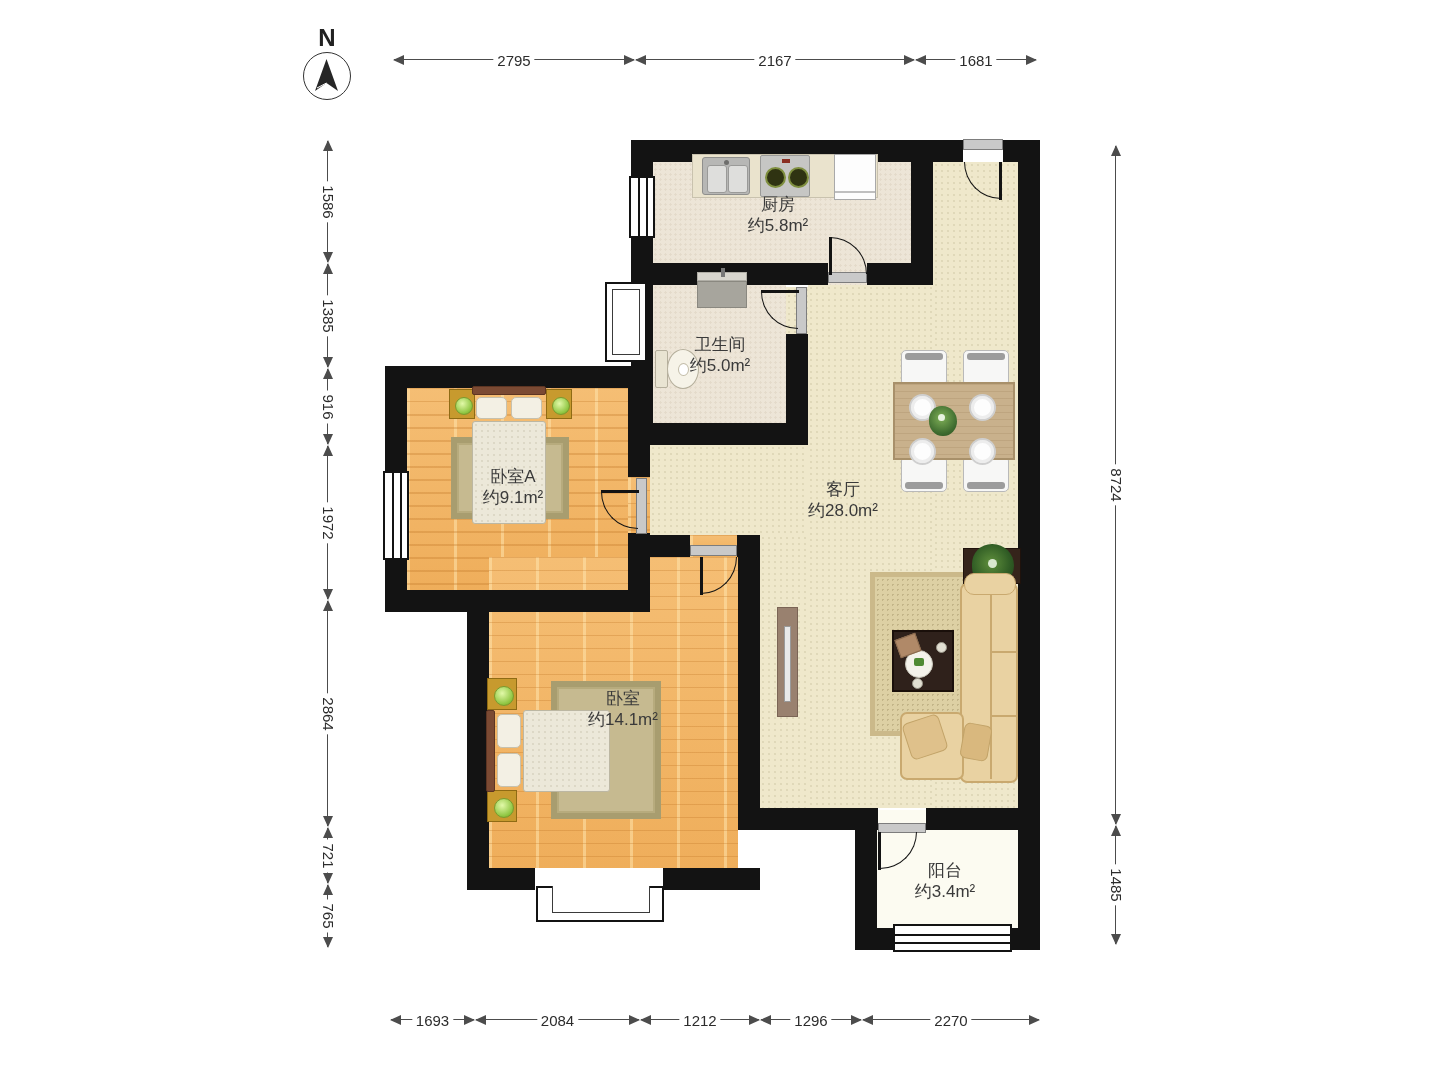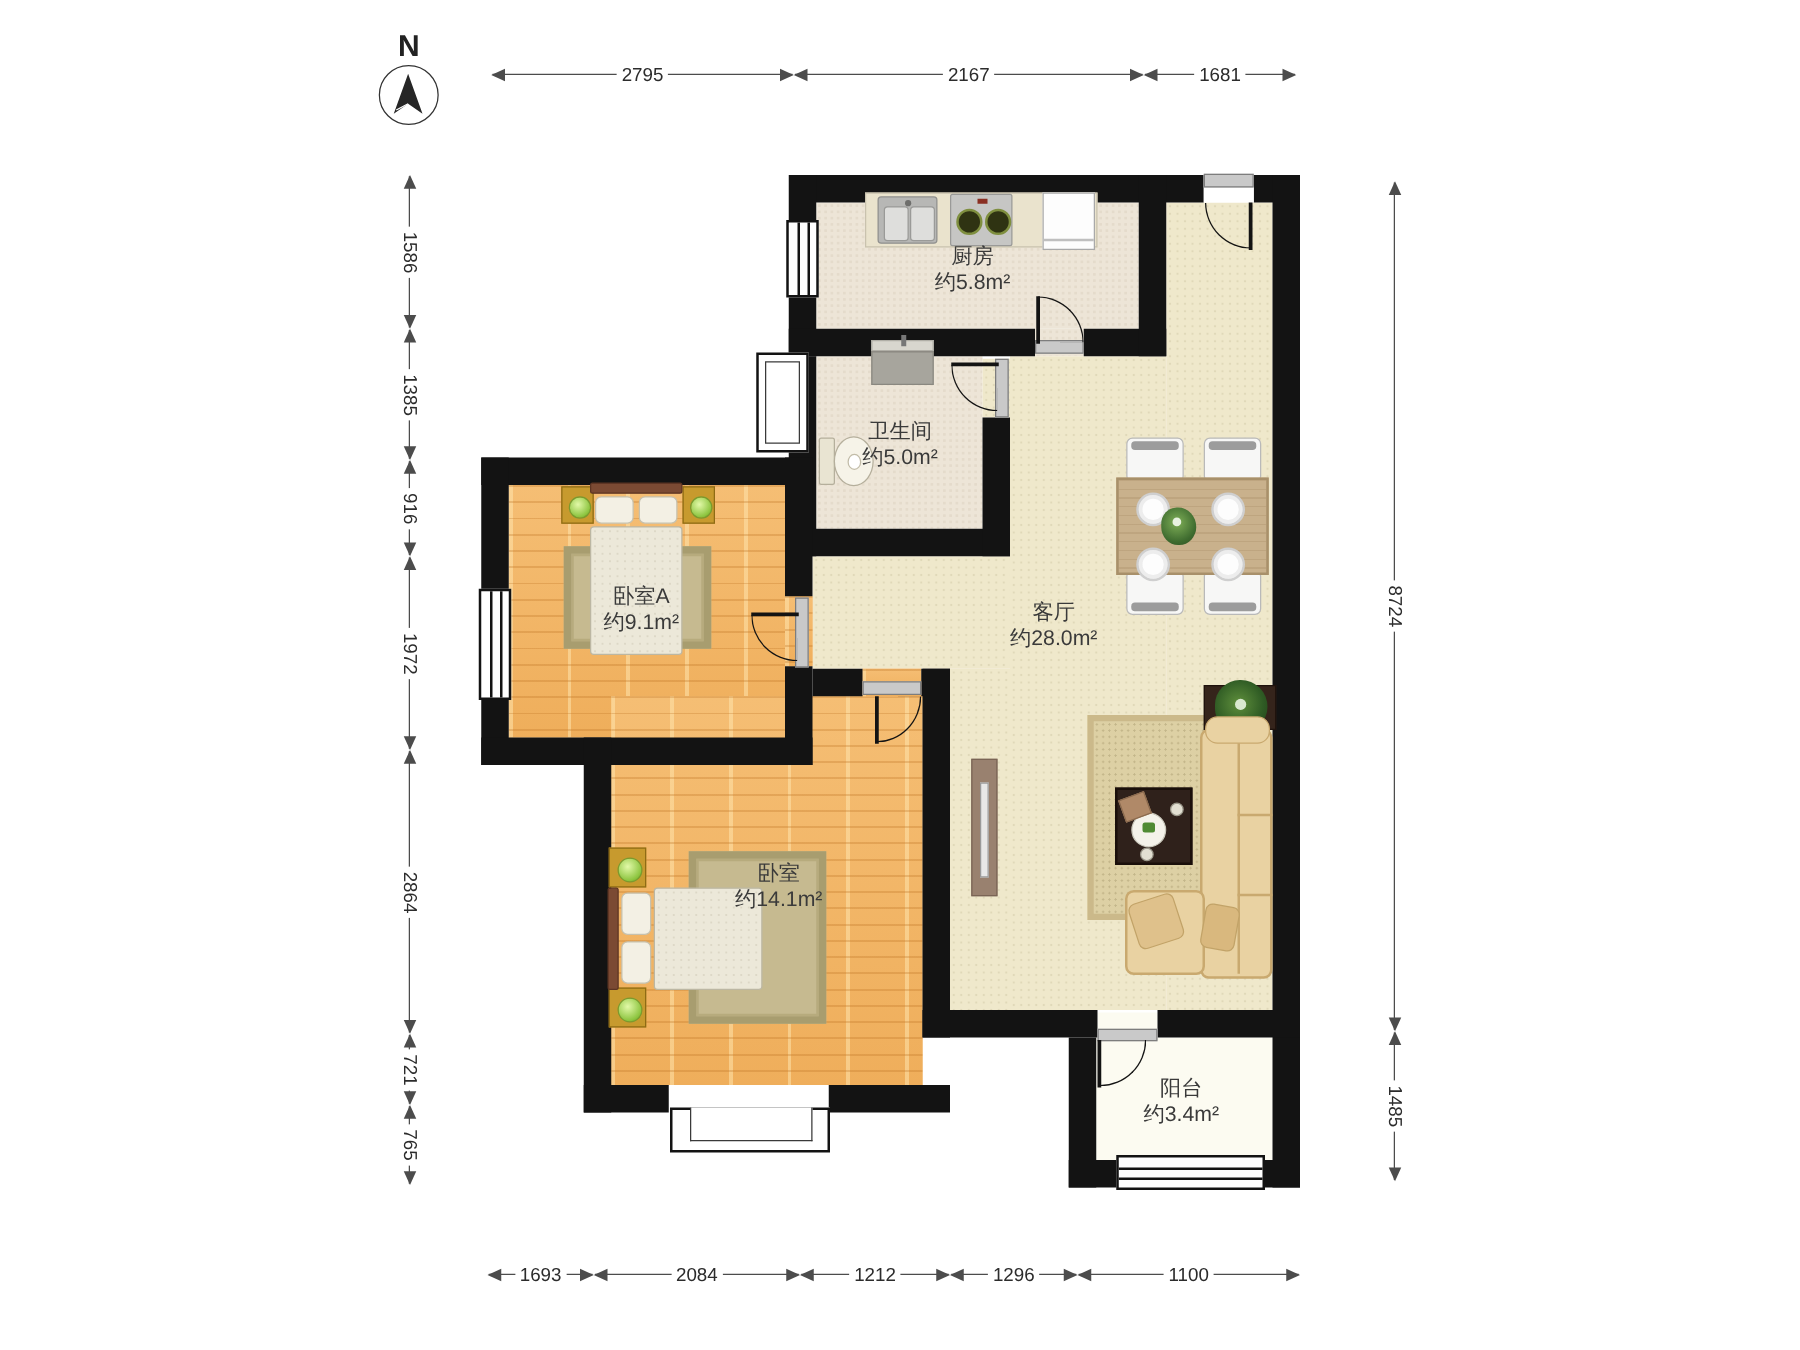"1100" span.dlab { text: 1100 -> 2270 }
